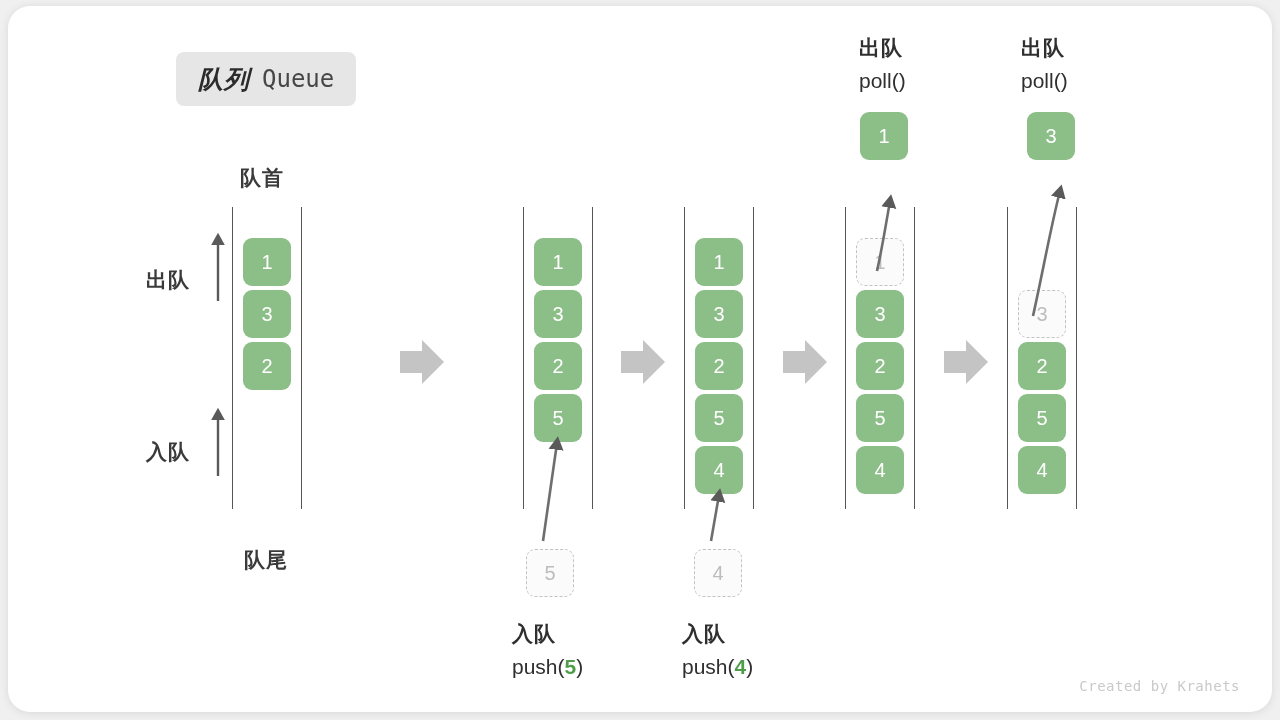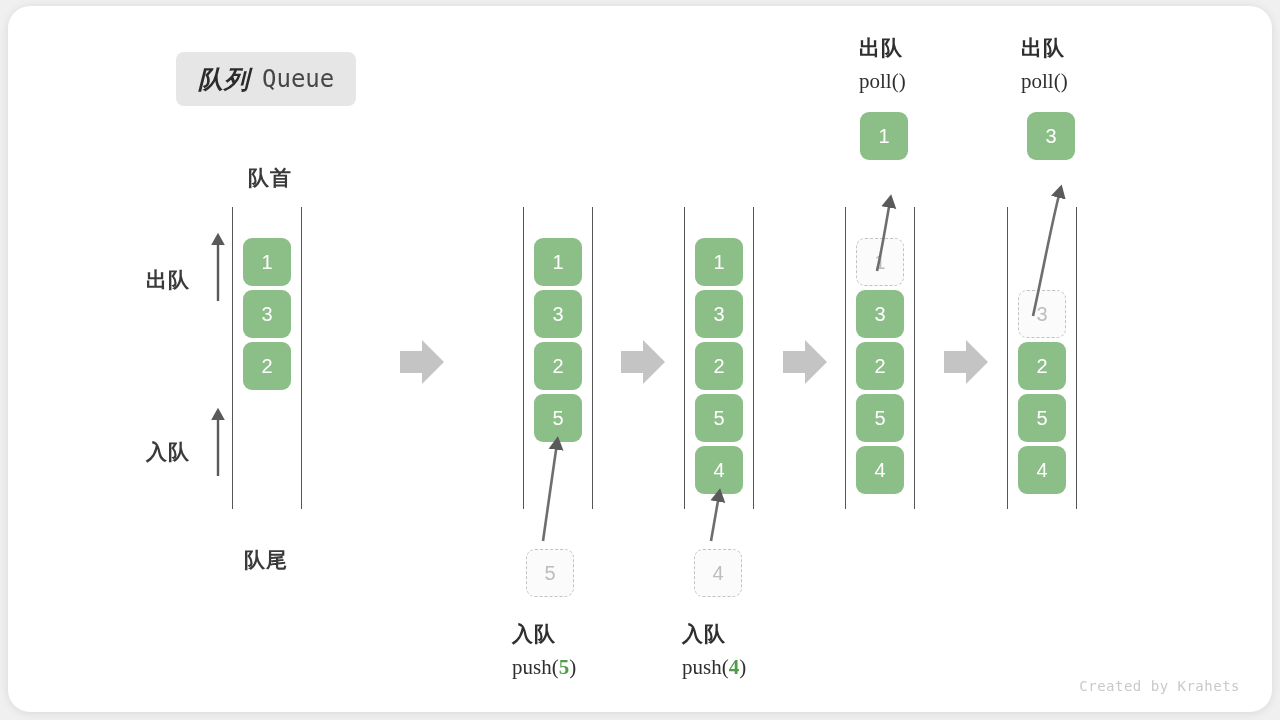"poll()" .op-code { font-family: Liberation Serif, serif -> Liberation Sans, sans-serif }
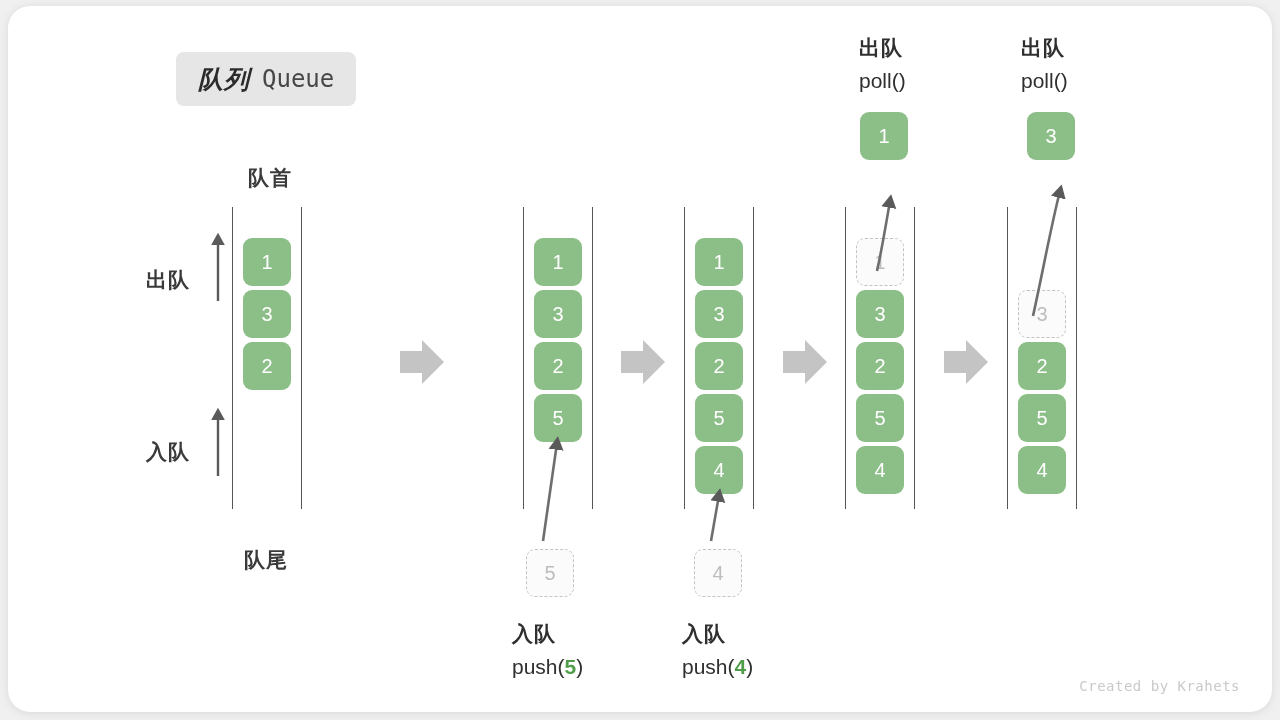"队首" div.lbl { left: 240px -> 232px }
